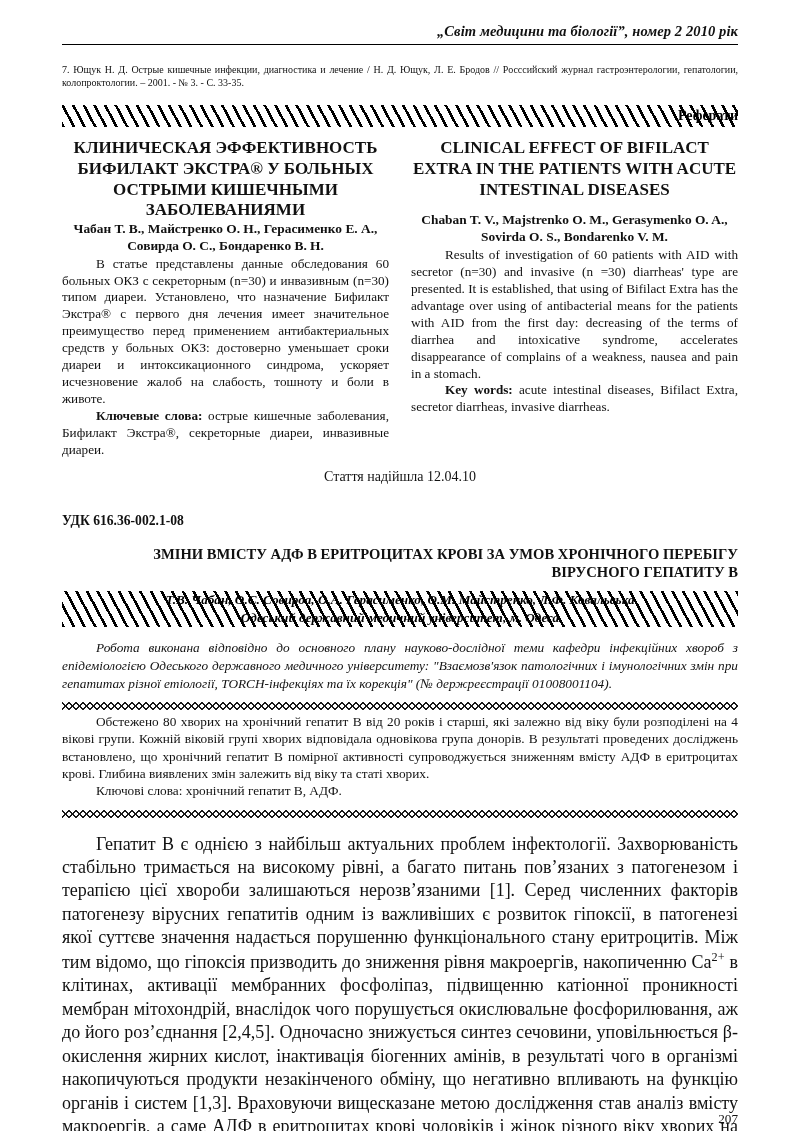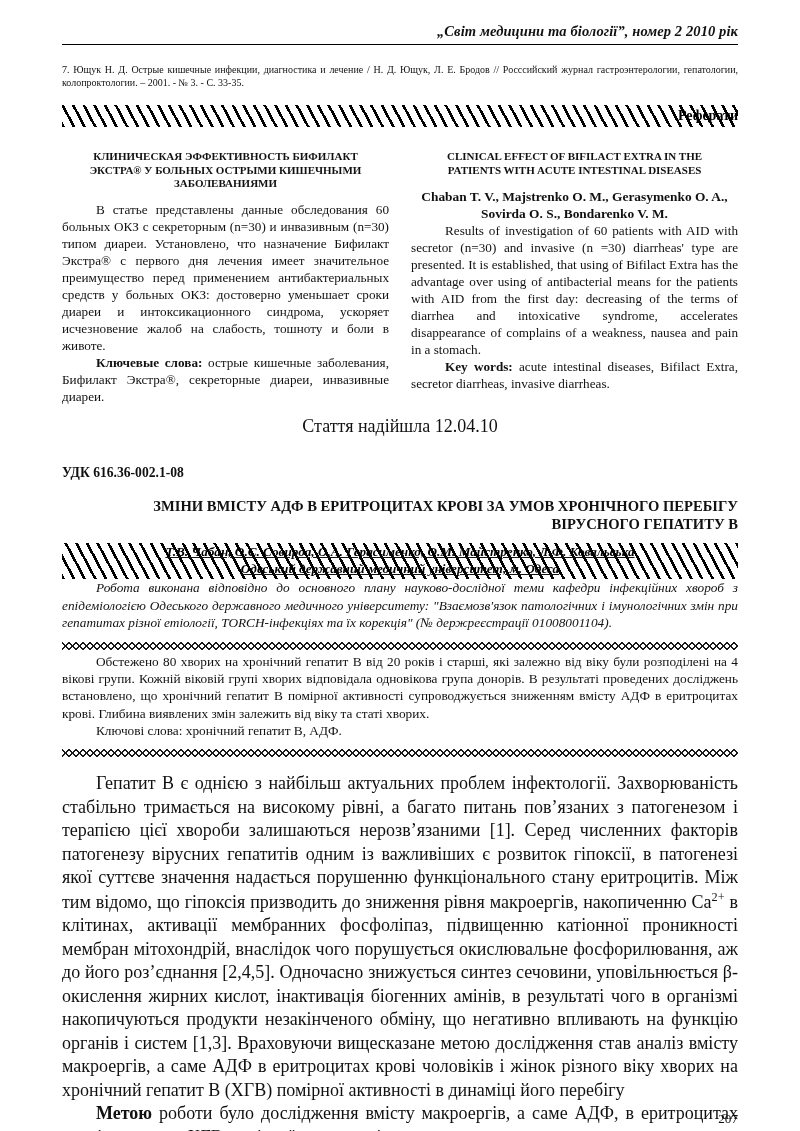"КЛИНИЧЕСКАЯ ЭФФЕКТИВНОСТЬ БИФИЛАКТ" .abs-title { font-size: 11px -> 17px; margin: 12px -> 0 }
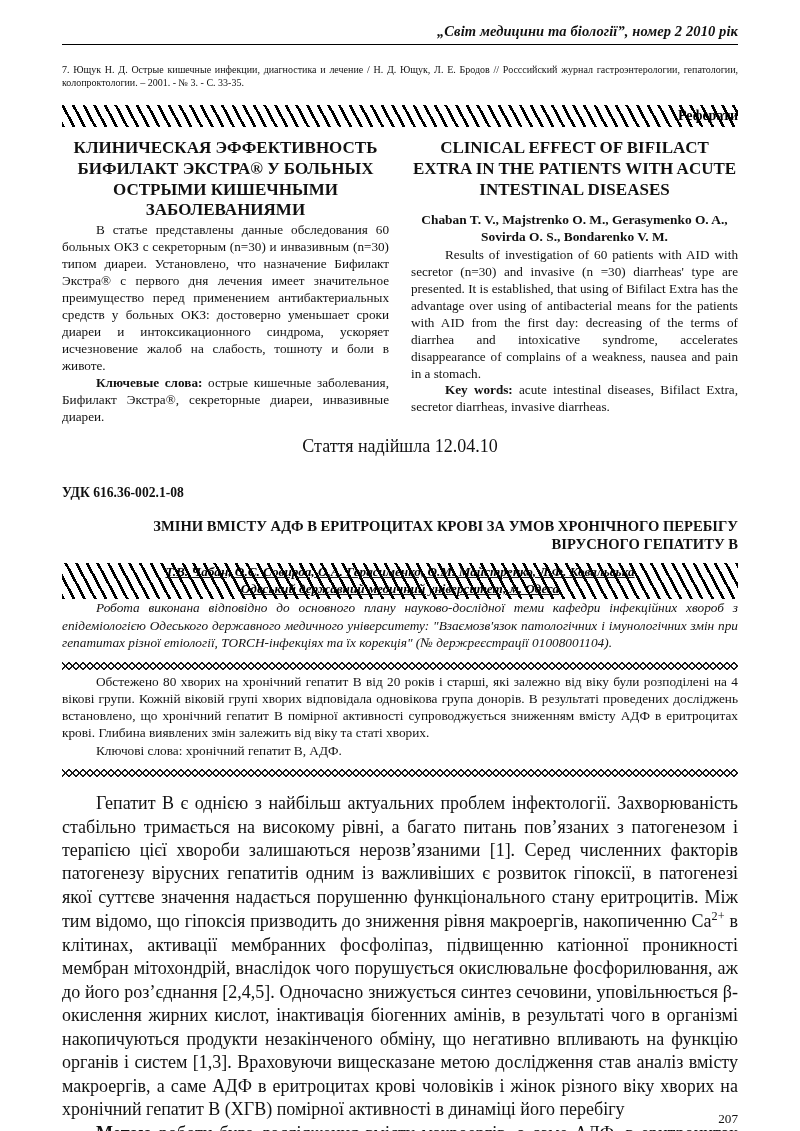"Чабан Т. В., Майстренко О." div.abs-authors { html: none -> <div>Чабан Т. В., Майстренко О. Н., Герасименко Е. А., Совирда О. С., Бондаренко В. Н.</div> }
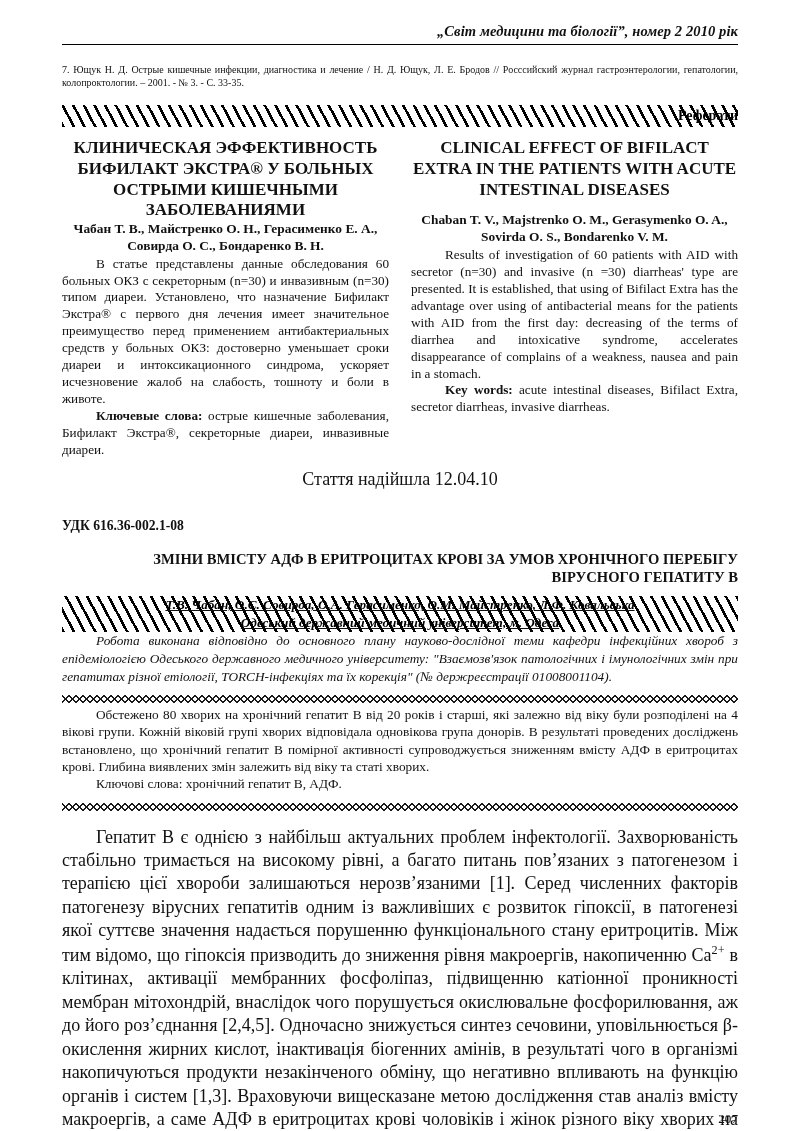"Стаття надійшла 12.04.10" .received { font-size: 18px -> 14px }
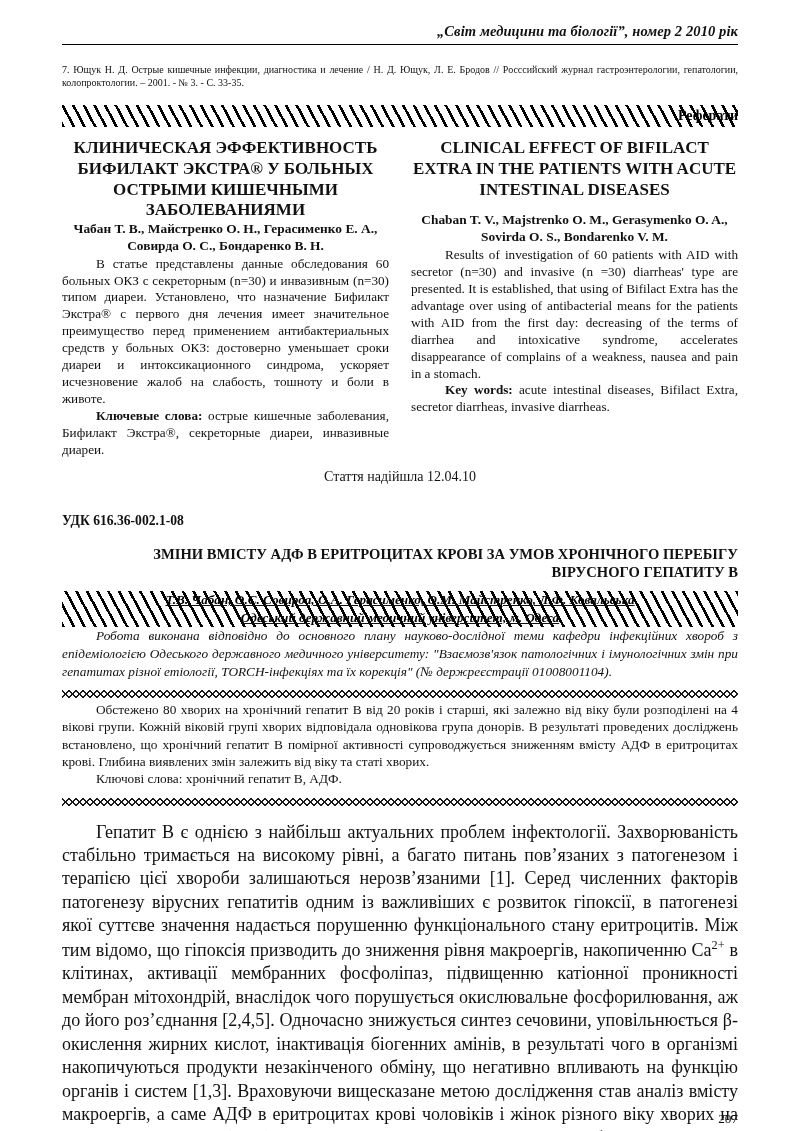"Т.В. Чабан, О.С. Совирда, О.А." .band-authors { text-decoration: underline -> none }
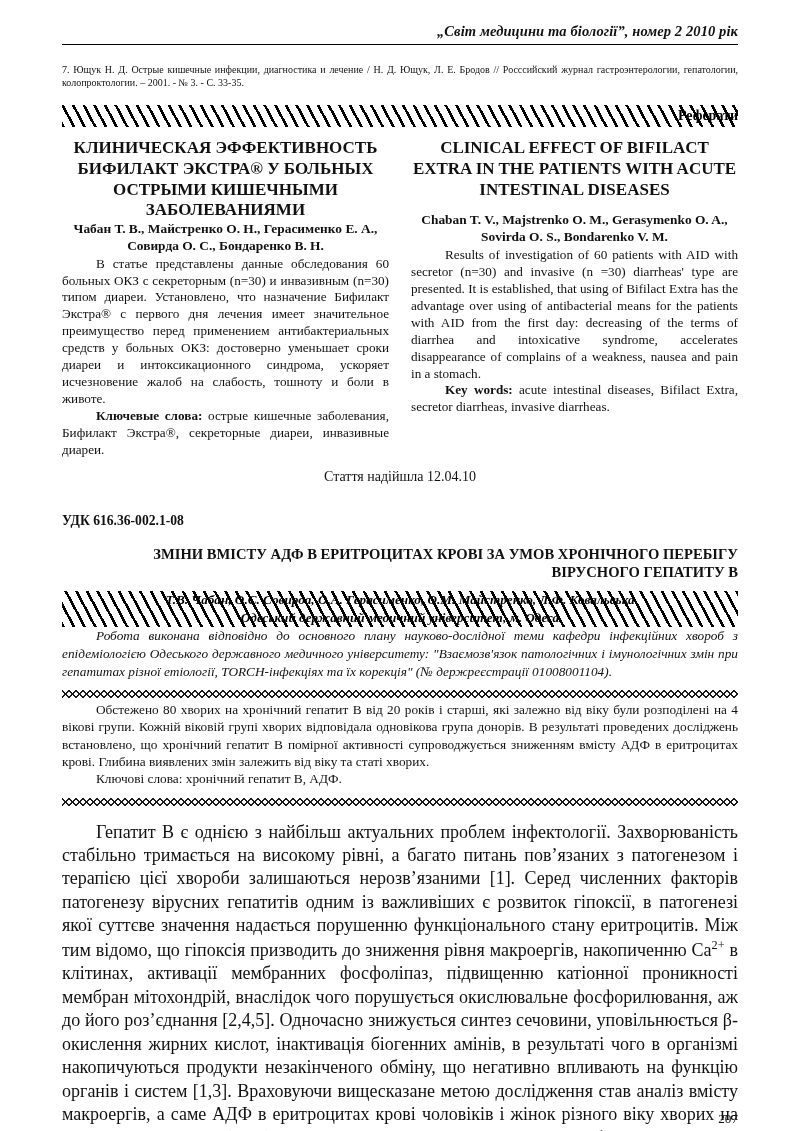"Робота виконана відповідно до основного" .funding { margin-top: none -> 12px }
